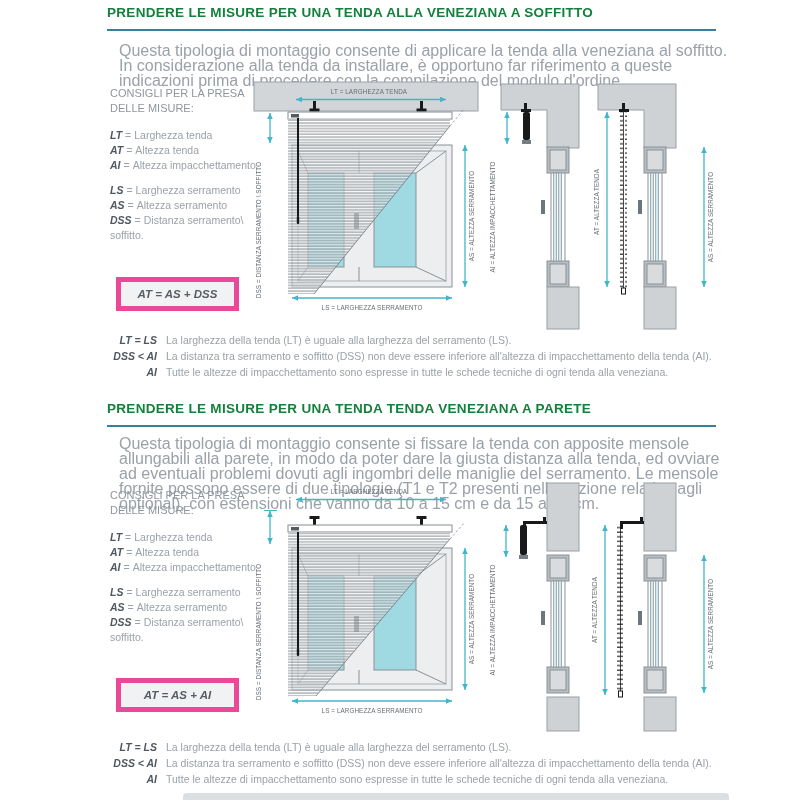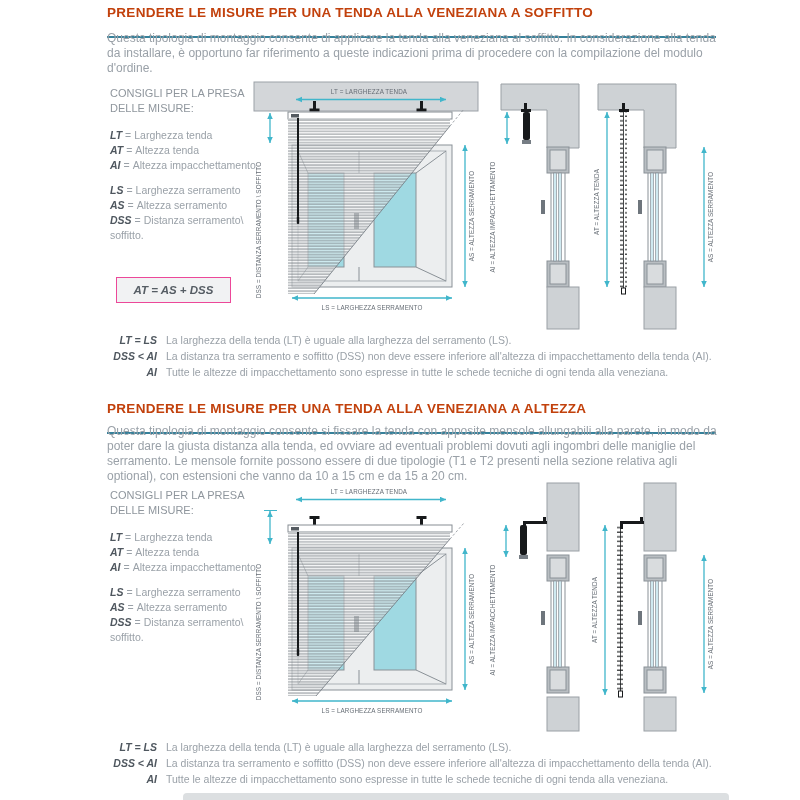"PRENDERE LE MISURE PER UNA" .title { color: #c2410c -> #15803d; padding-bottom: 16px -> 9px }
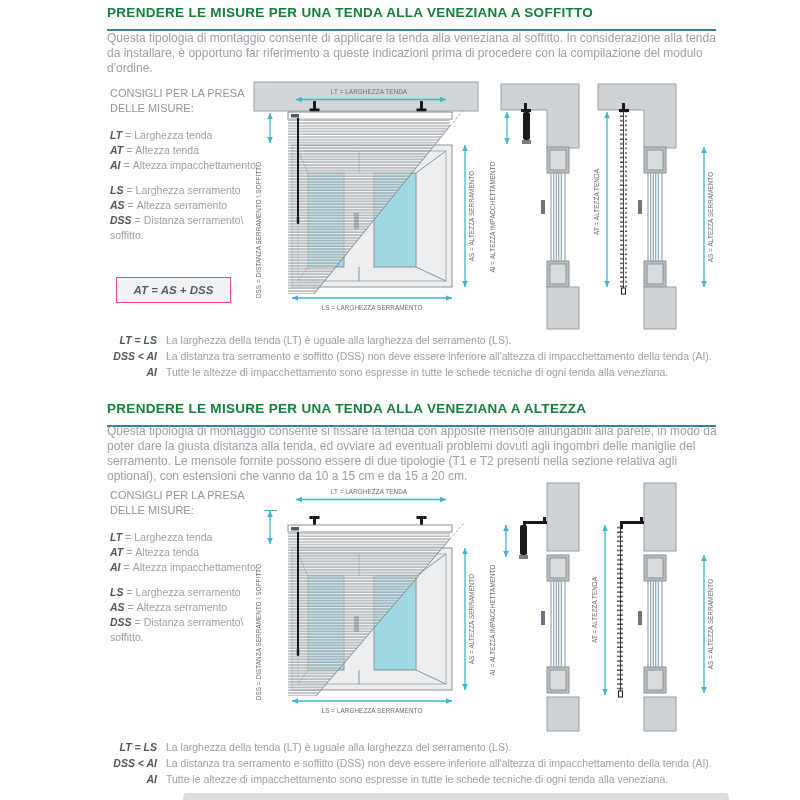"Questa tipologia di montaggio consente" .intro { font-size: 12px -> 16px; margin: 0 -> 12px }
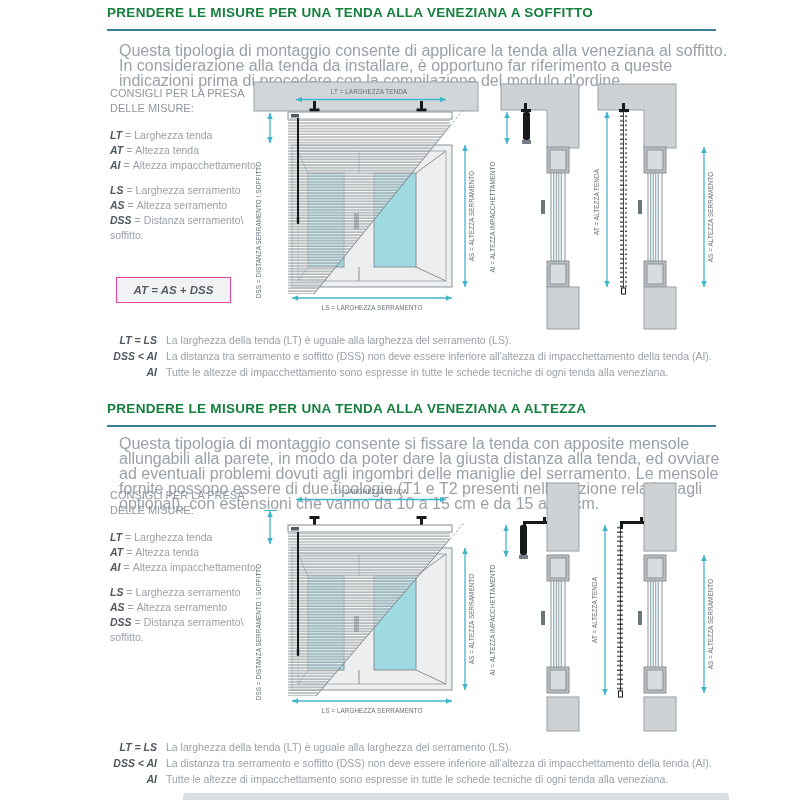"AT = AS + DSS" .formula-box { border: 1px solid #ec4899 -> 5px solid #ec4899 }
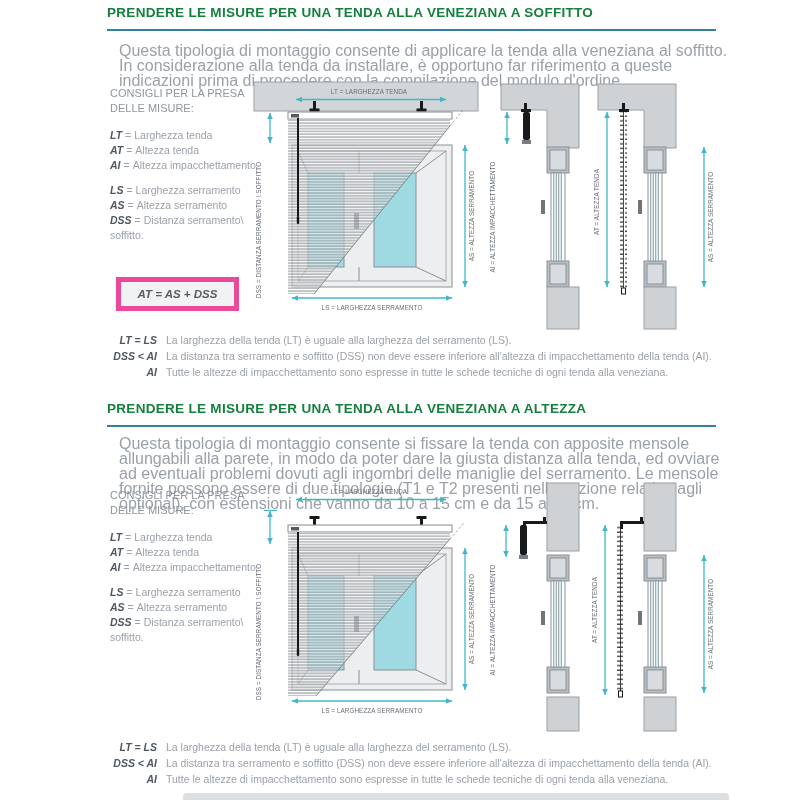"PRENDERE LE MISURE PER UNA TENDA ALLA VENEZIANA A ALTEZZA" h1.title { text: ALLA VENEZIANA A ALTEZZA -> TENDA VENEZIANA A PARETE }
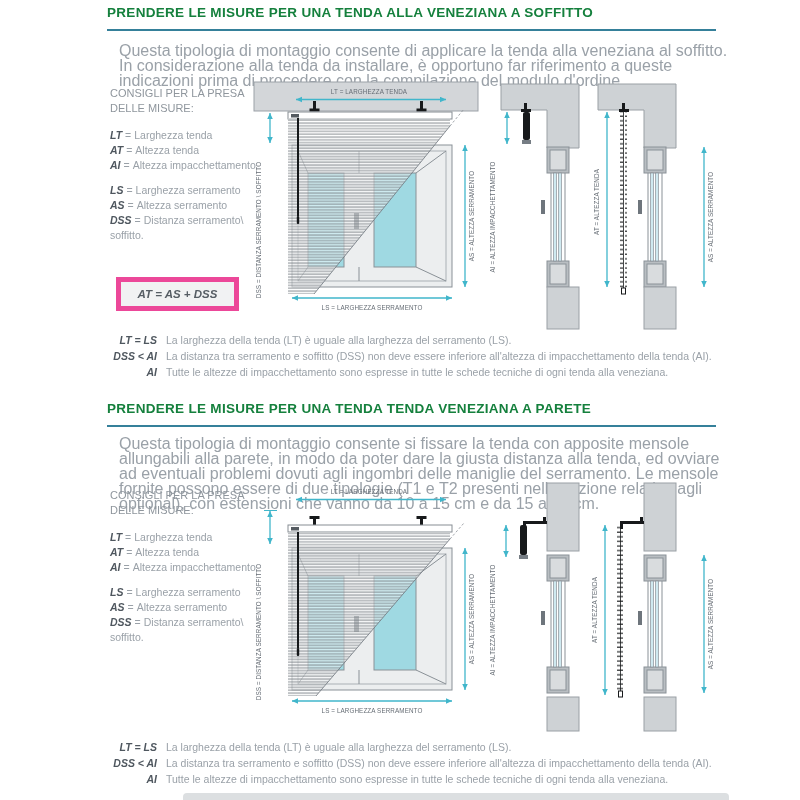"AT = AS + AI" div.formula-box { html: none -> <div> <span>AT = AS + AI</span> </div> }
